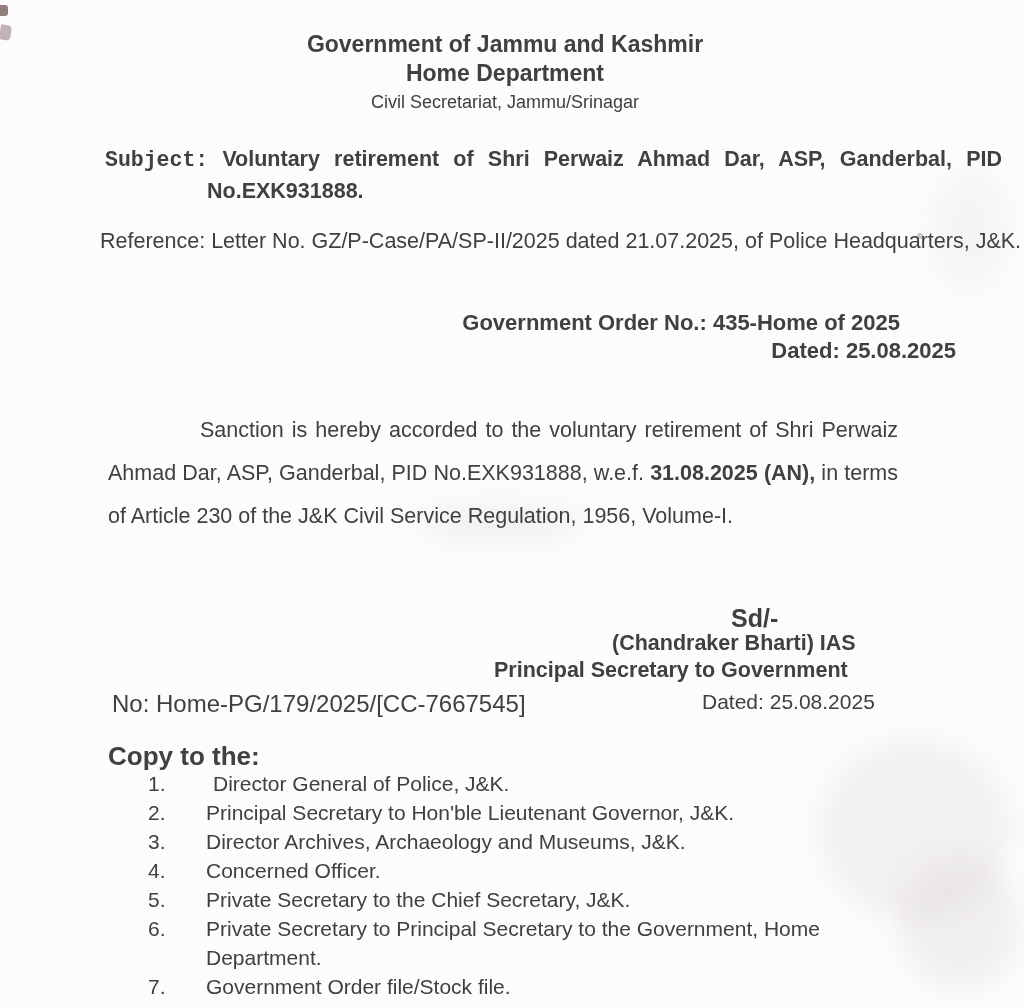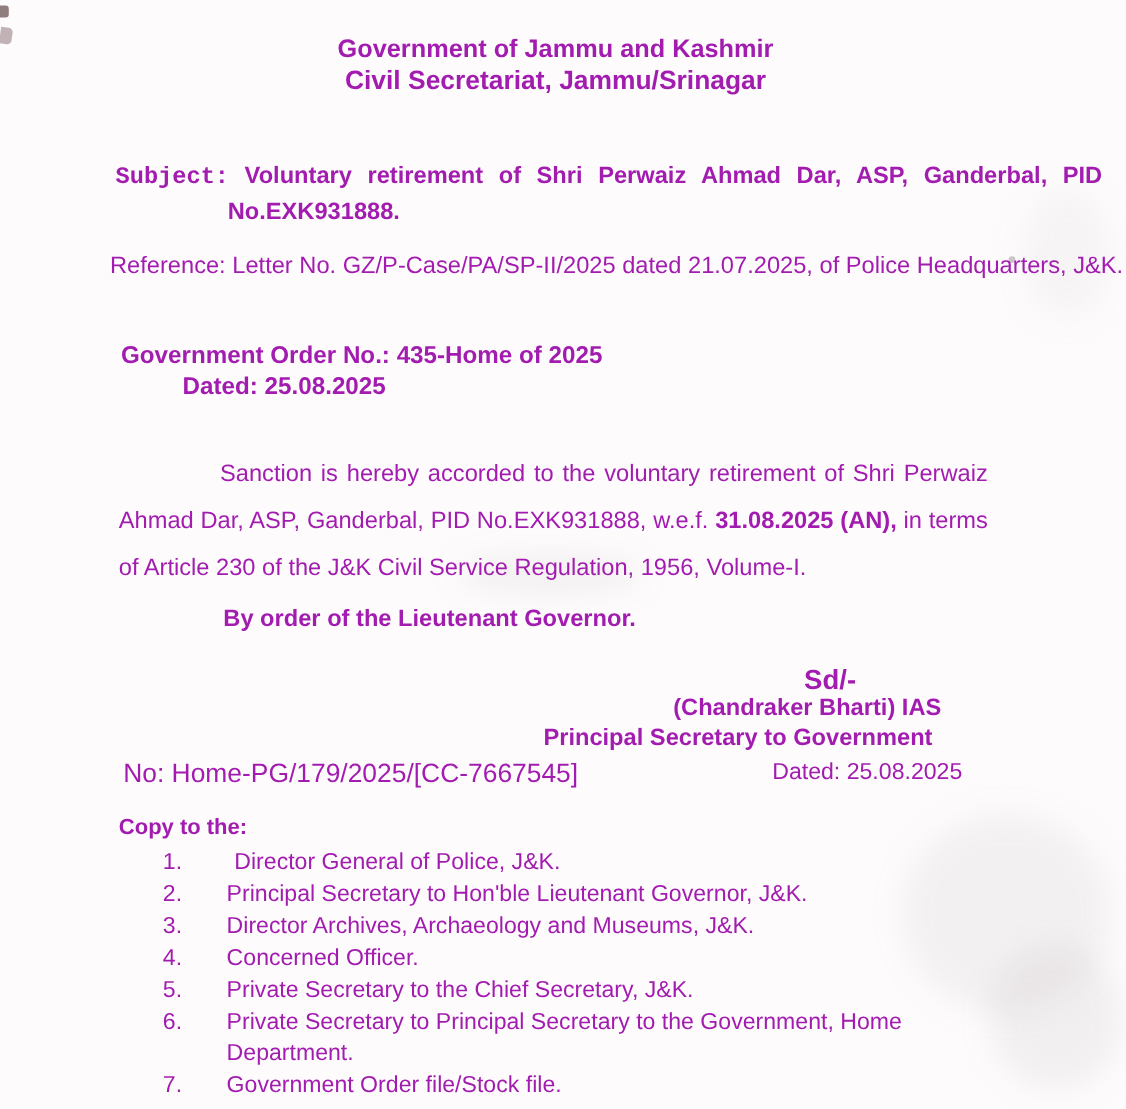"Government of Jammu and Kashmir" .page { color: #a21caf -> #404040 }
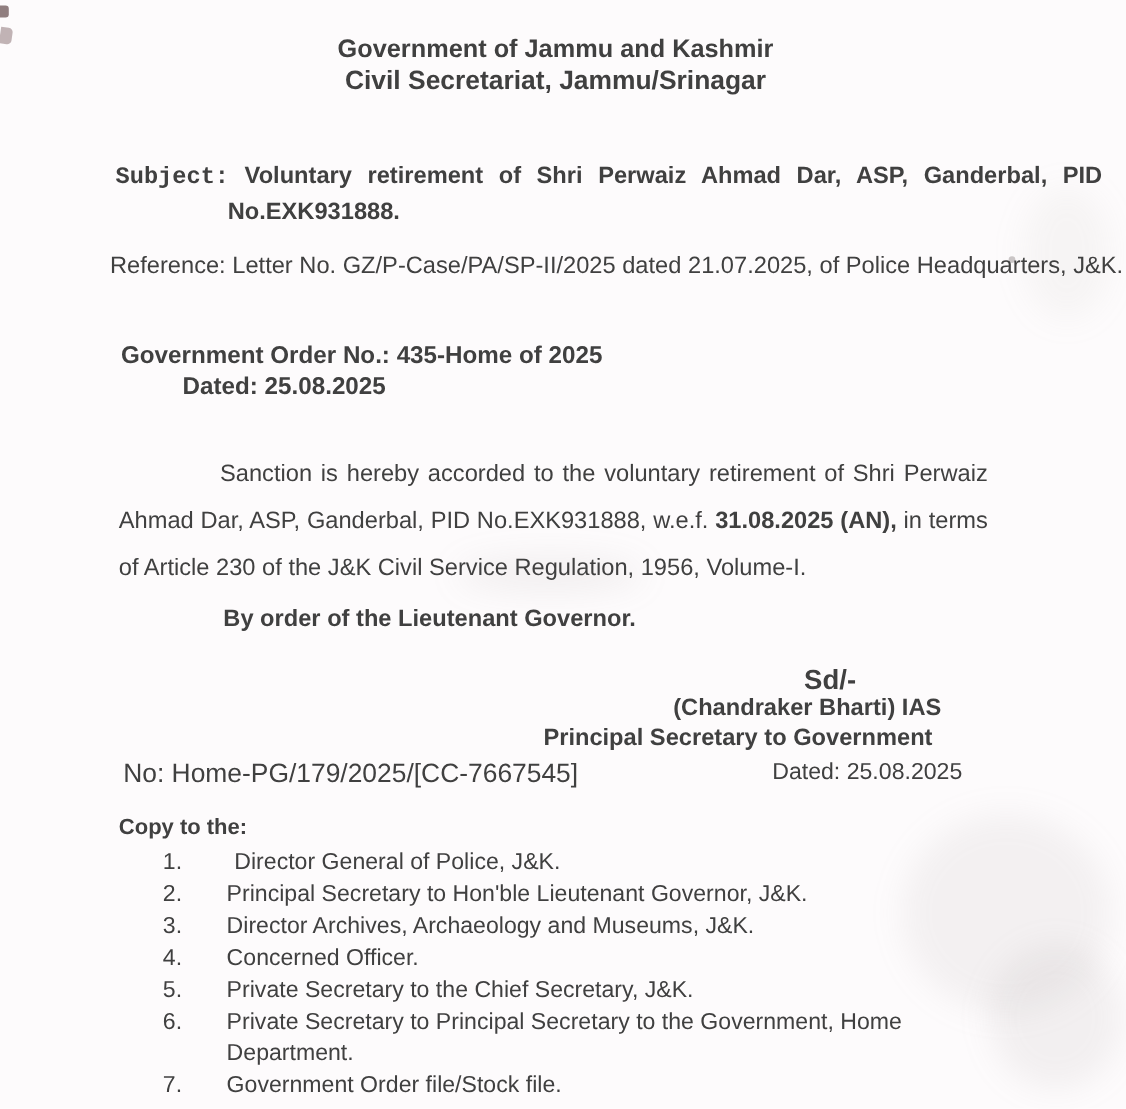"Home Department" div.dept { html: none -> <div>Home Department</div> }
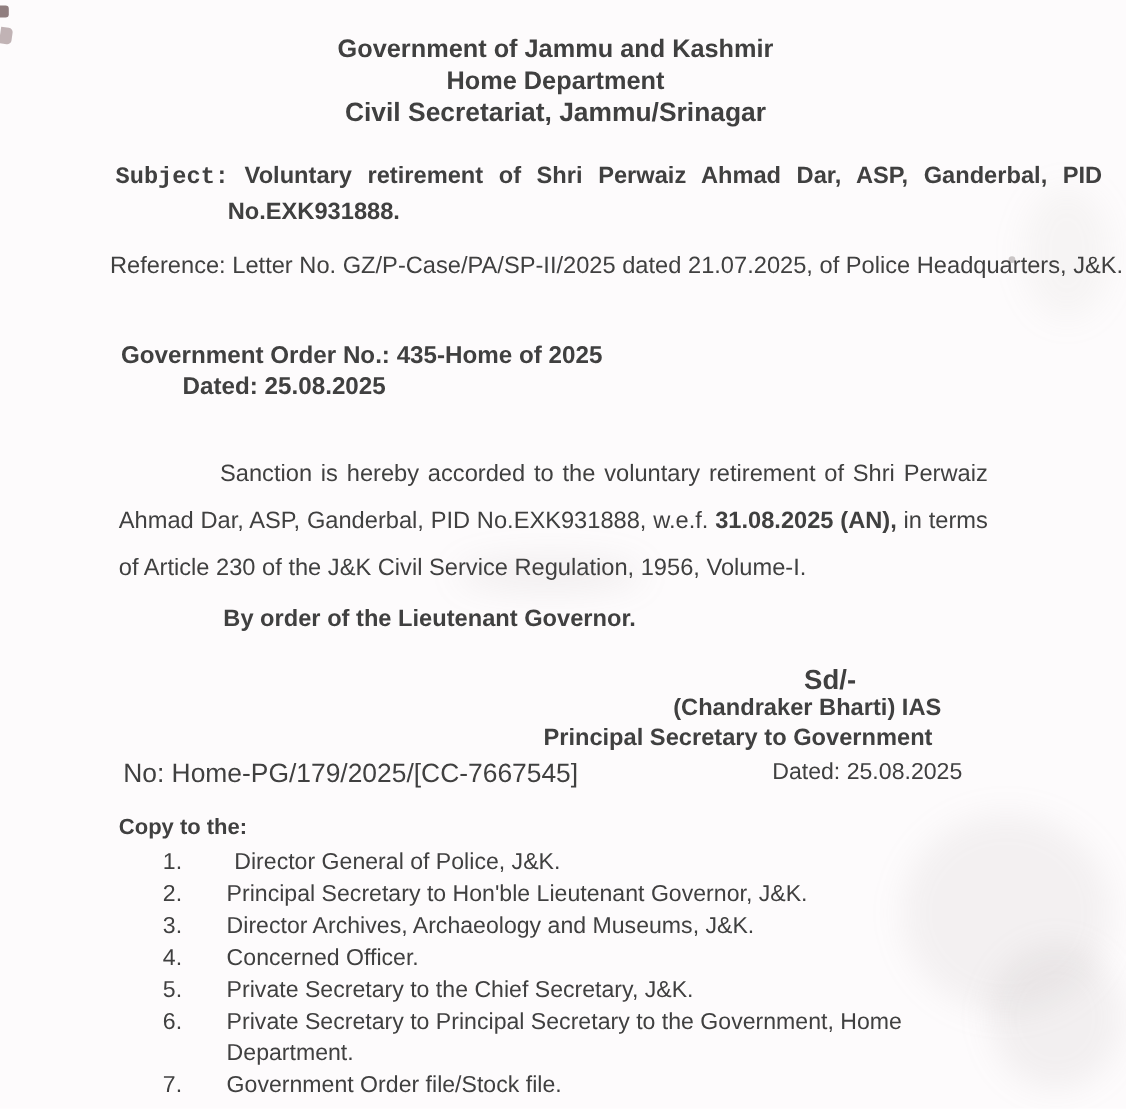"Civil Secretariat, Jammu/Srinagar" .doc-header .addr { font-size: 24px -> 18px; font-weight: 700 -> 400 }
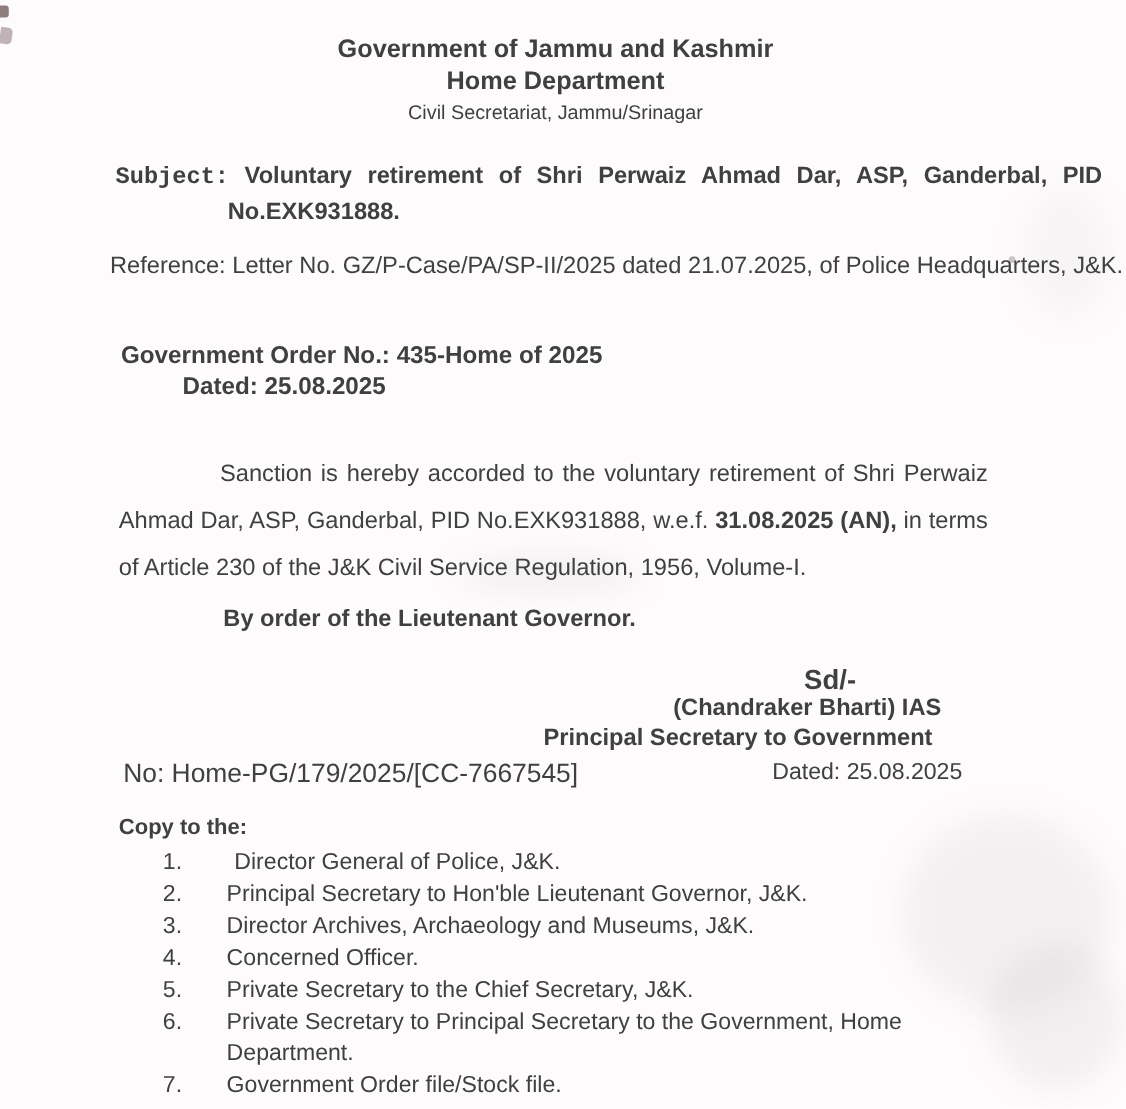"Government Order No.: 435-Home of" .order { text-align: left -> right }
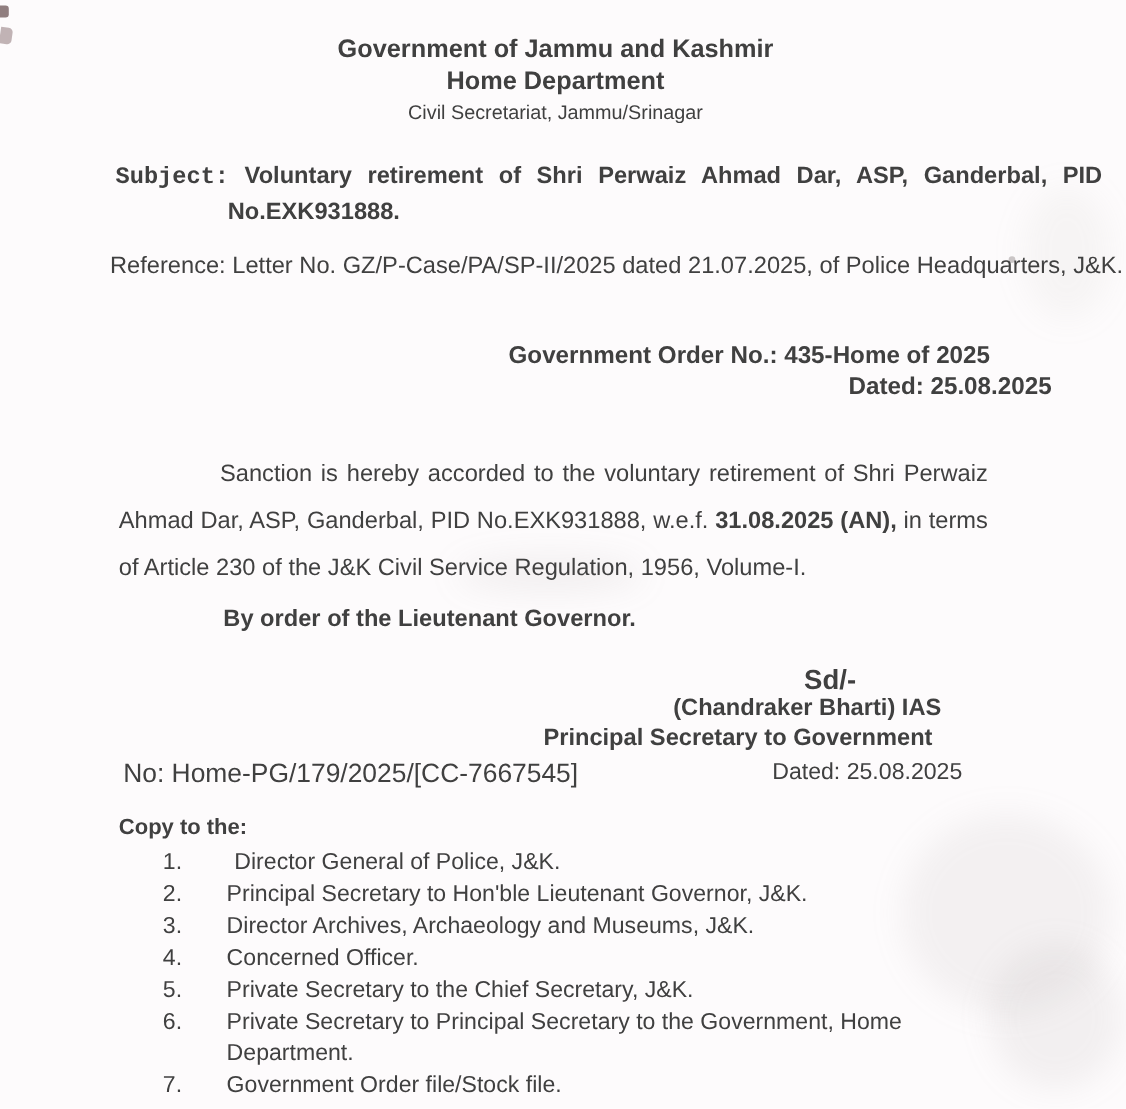"By order of the Lieutenant" div.abs { html: <div>By order of the Lieutenant Governor.</div> -> none }
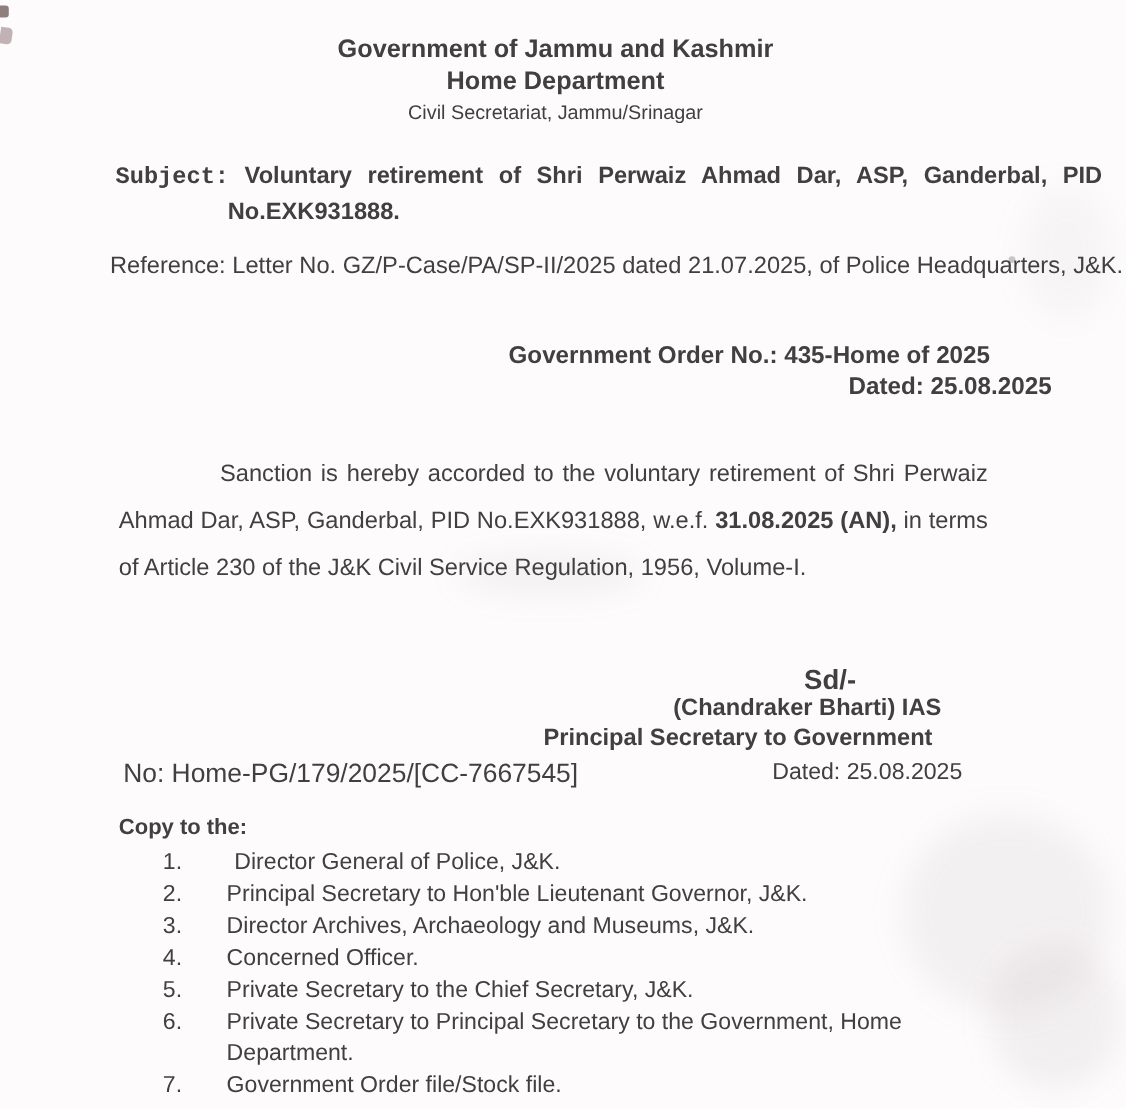"Copy to the:" .copy-label { font-size: 20px -> 26px }
